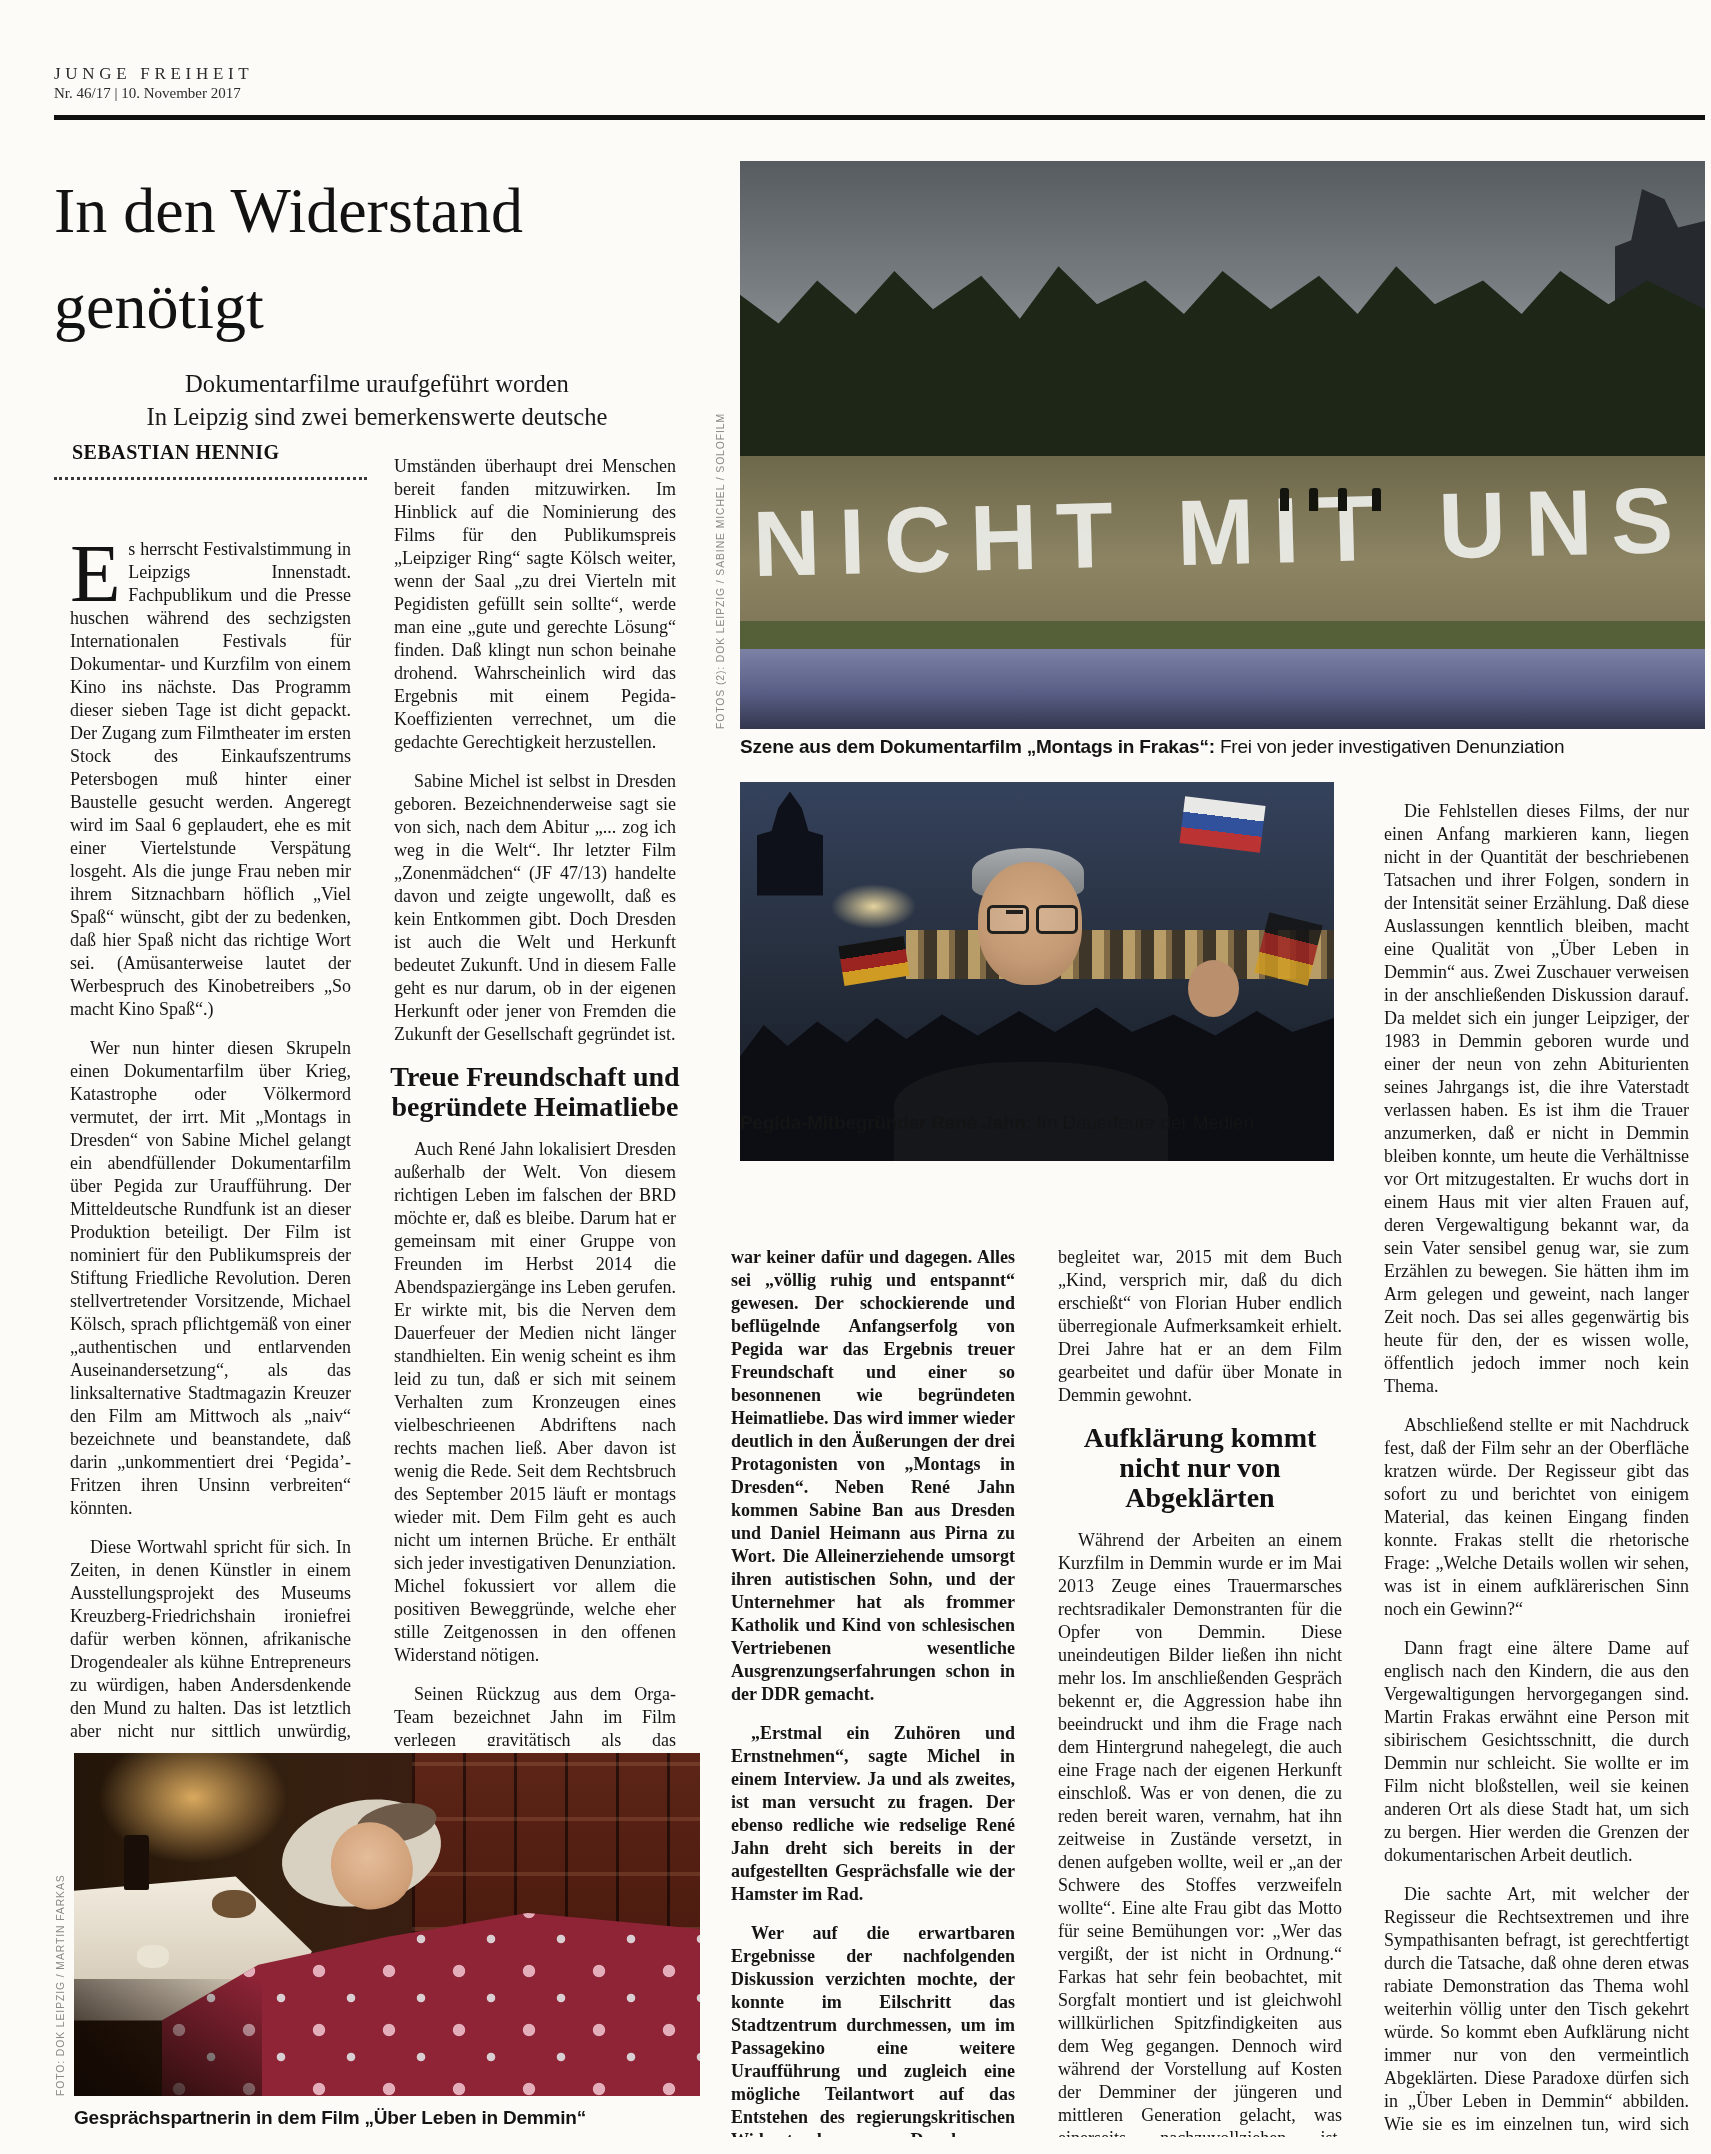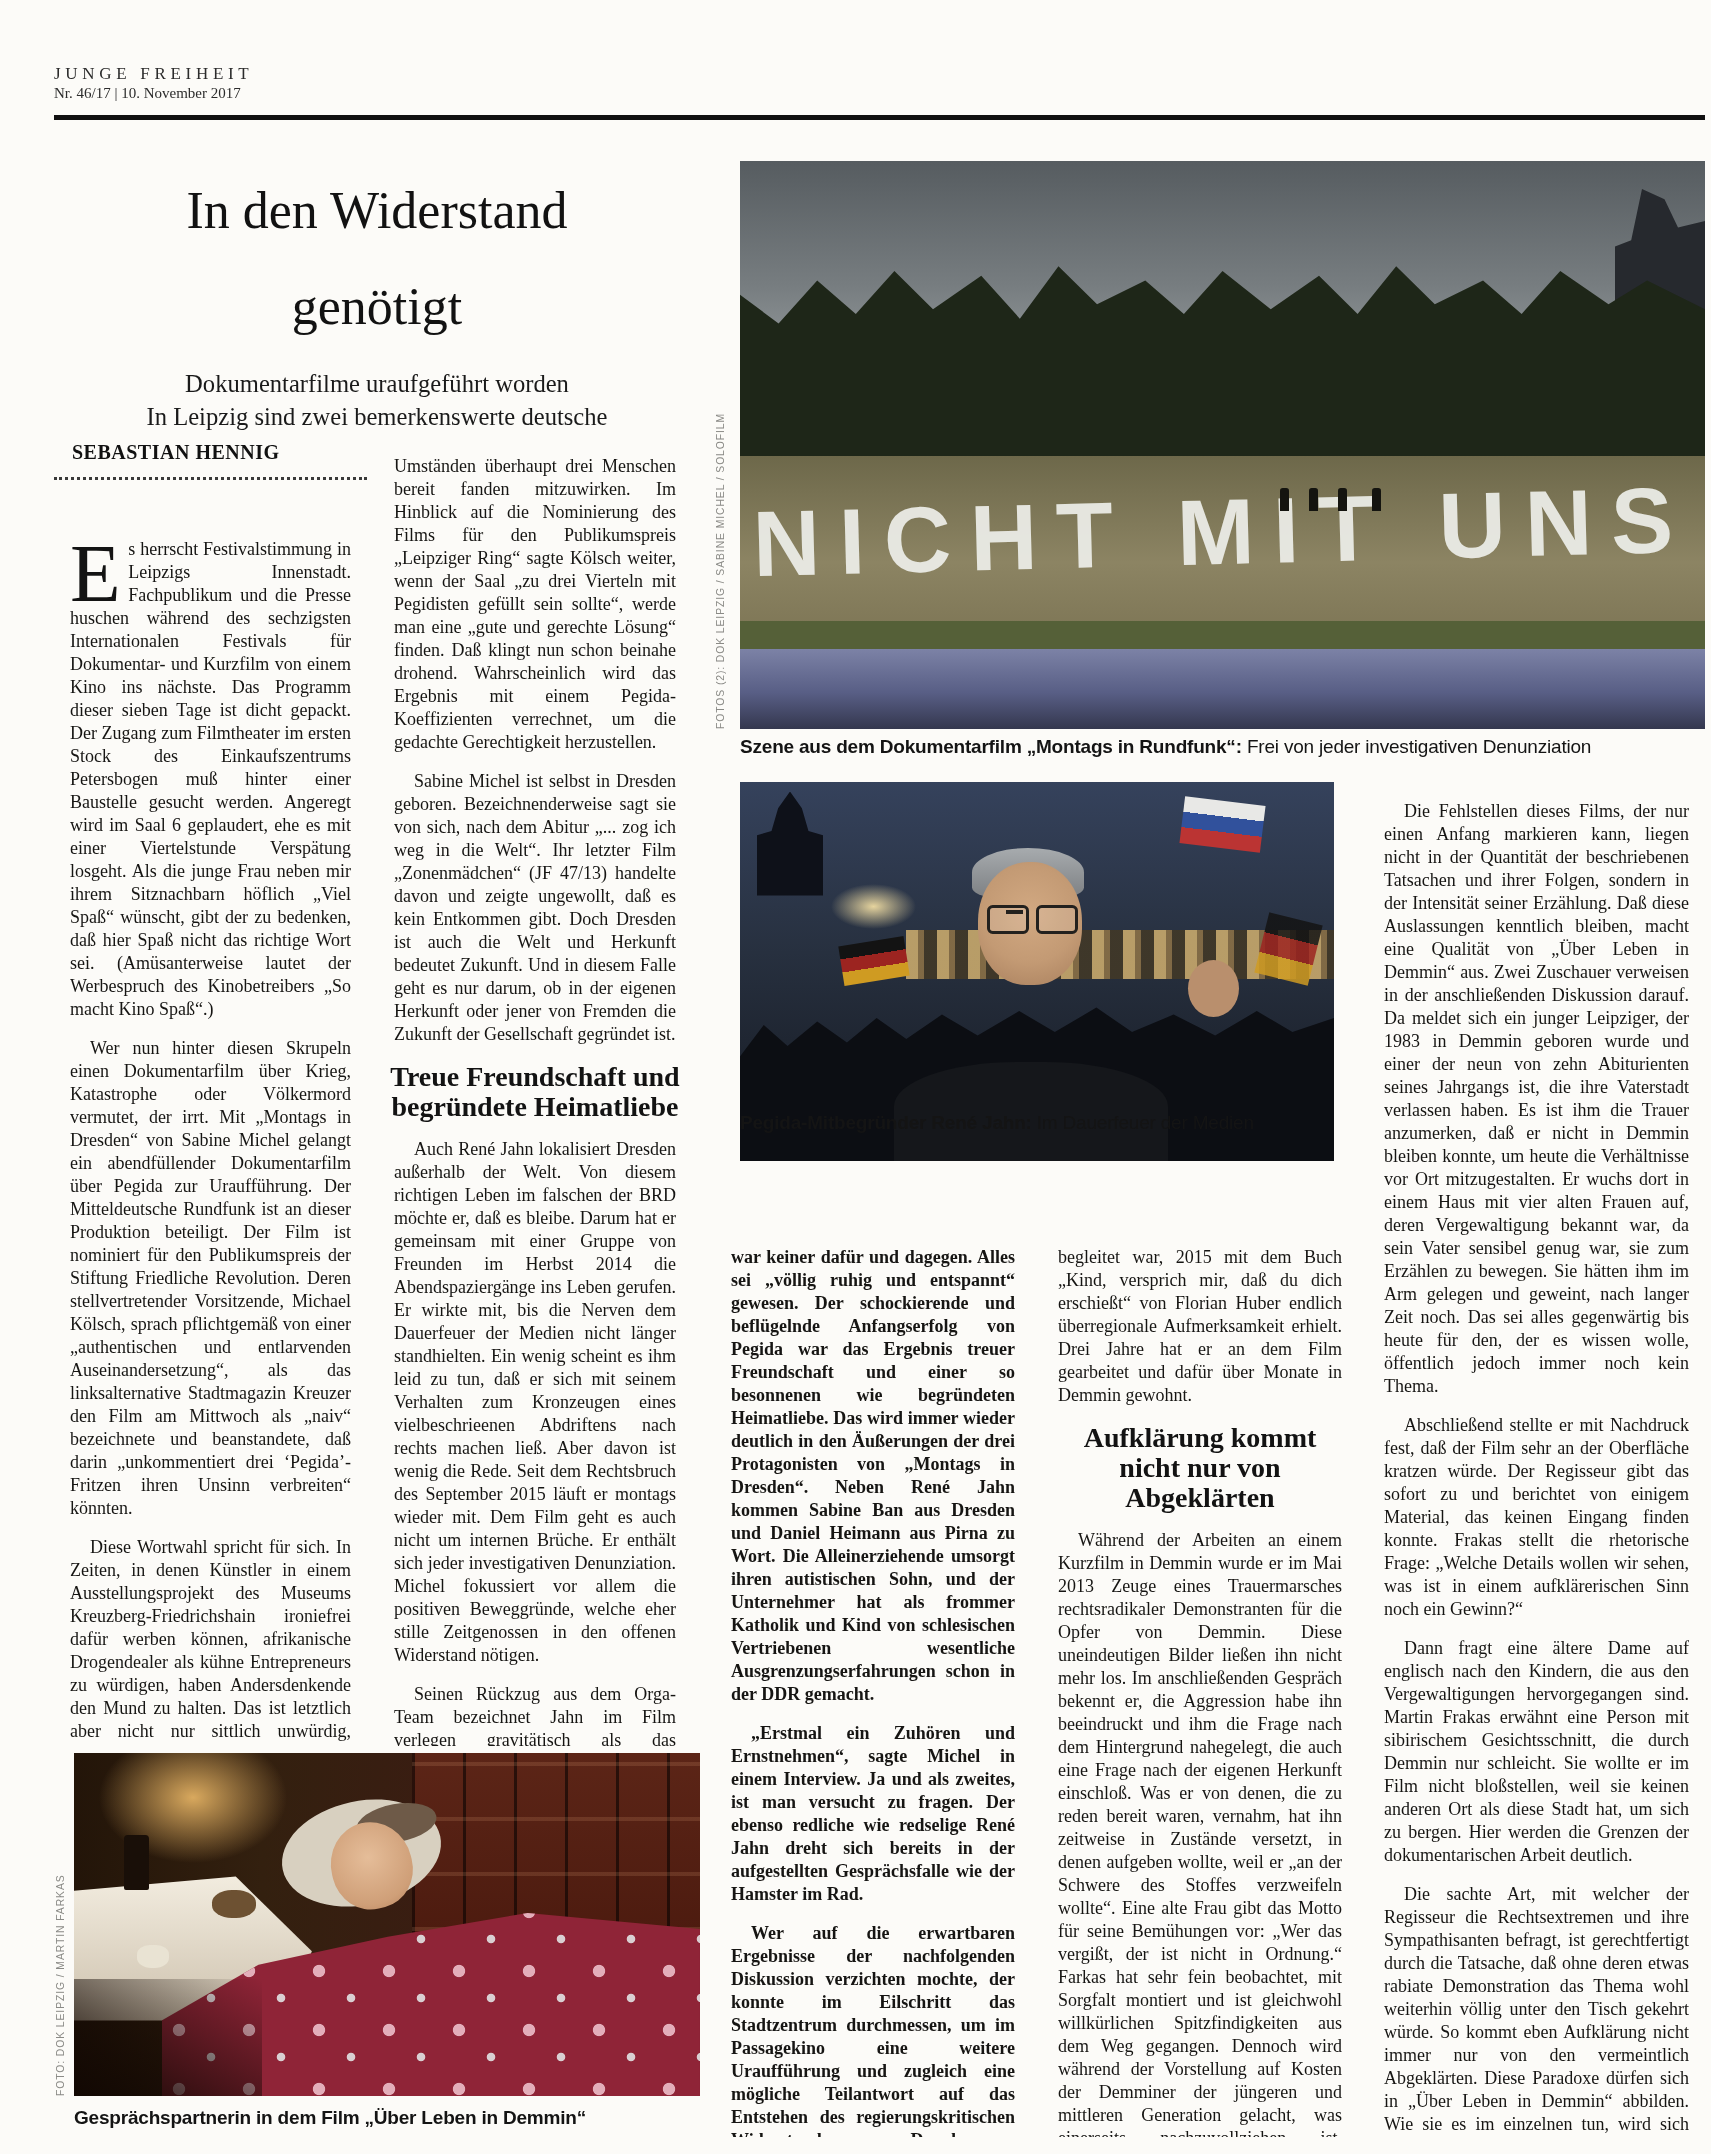"In den Widerstand" .headline { font-size: 52px -> 64px; text-align: center -> none }
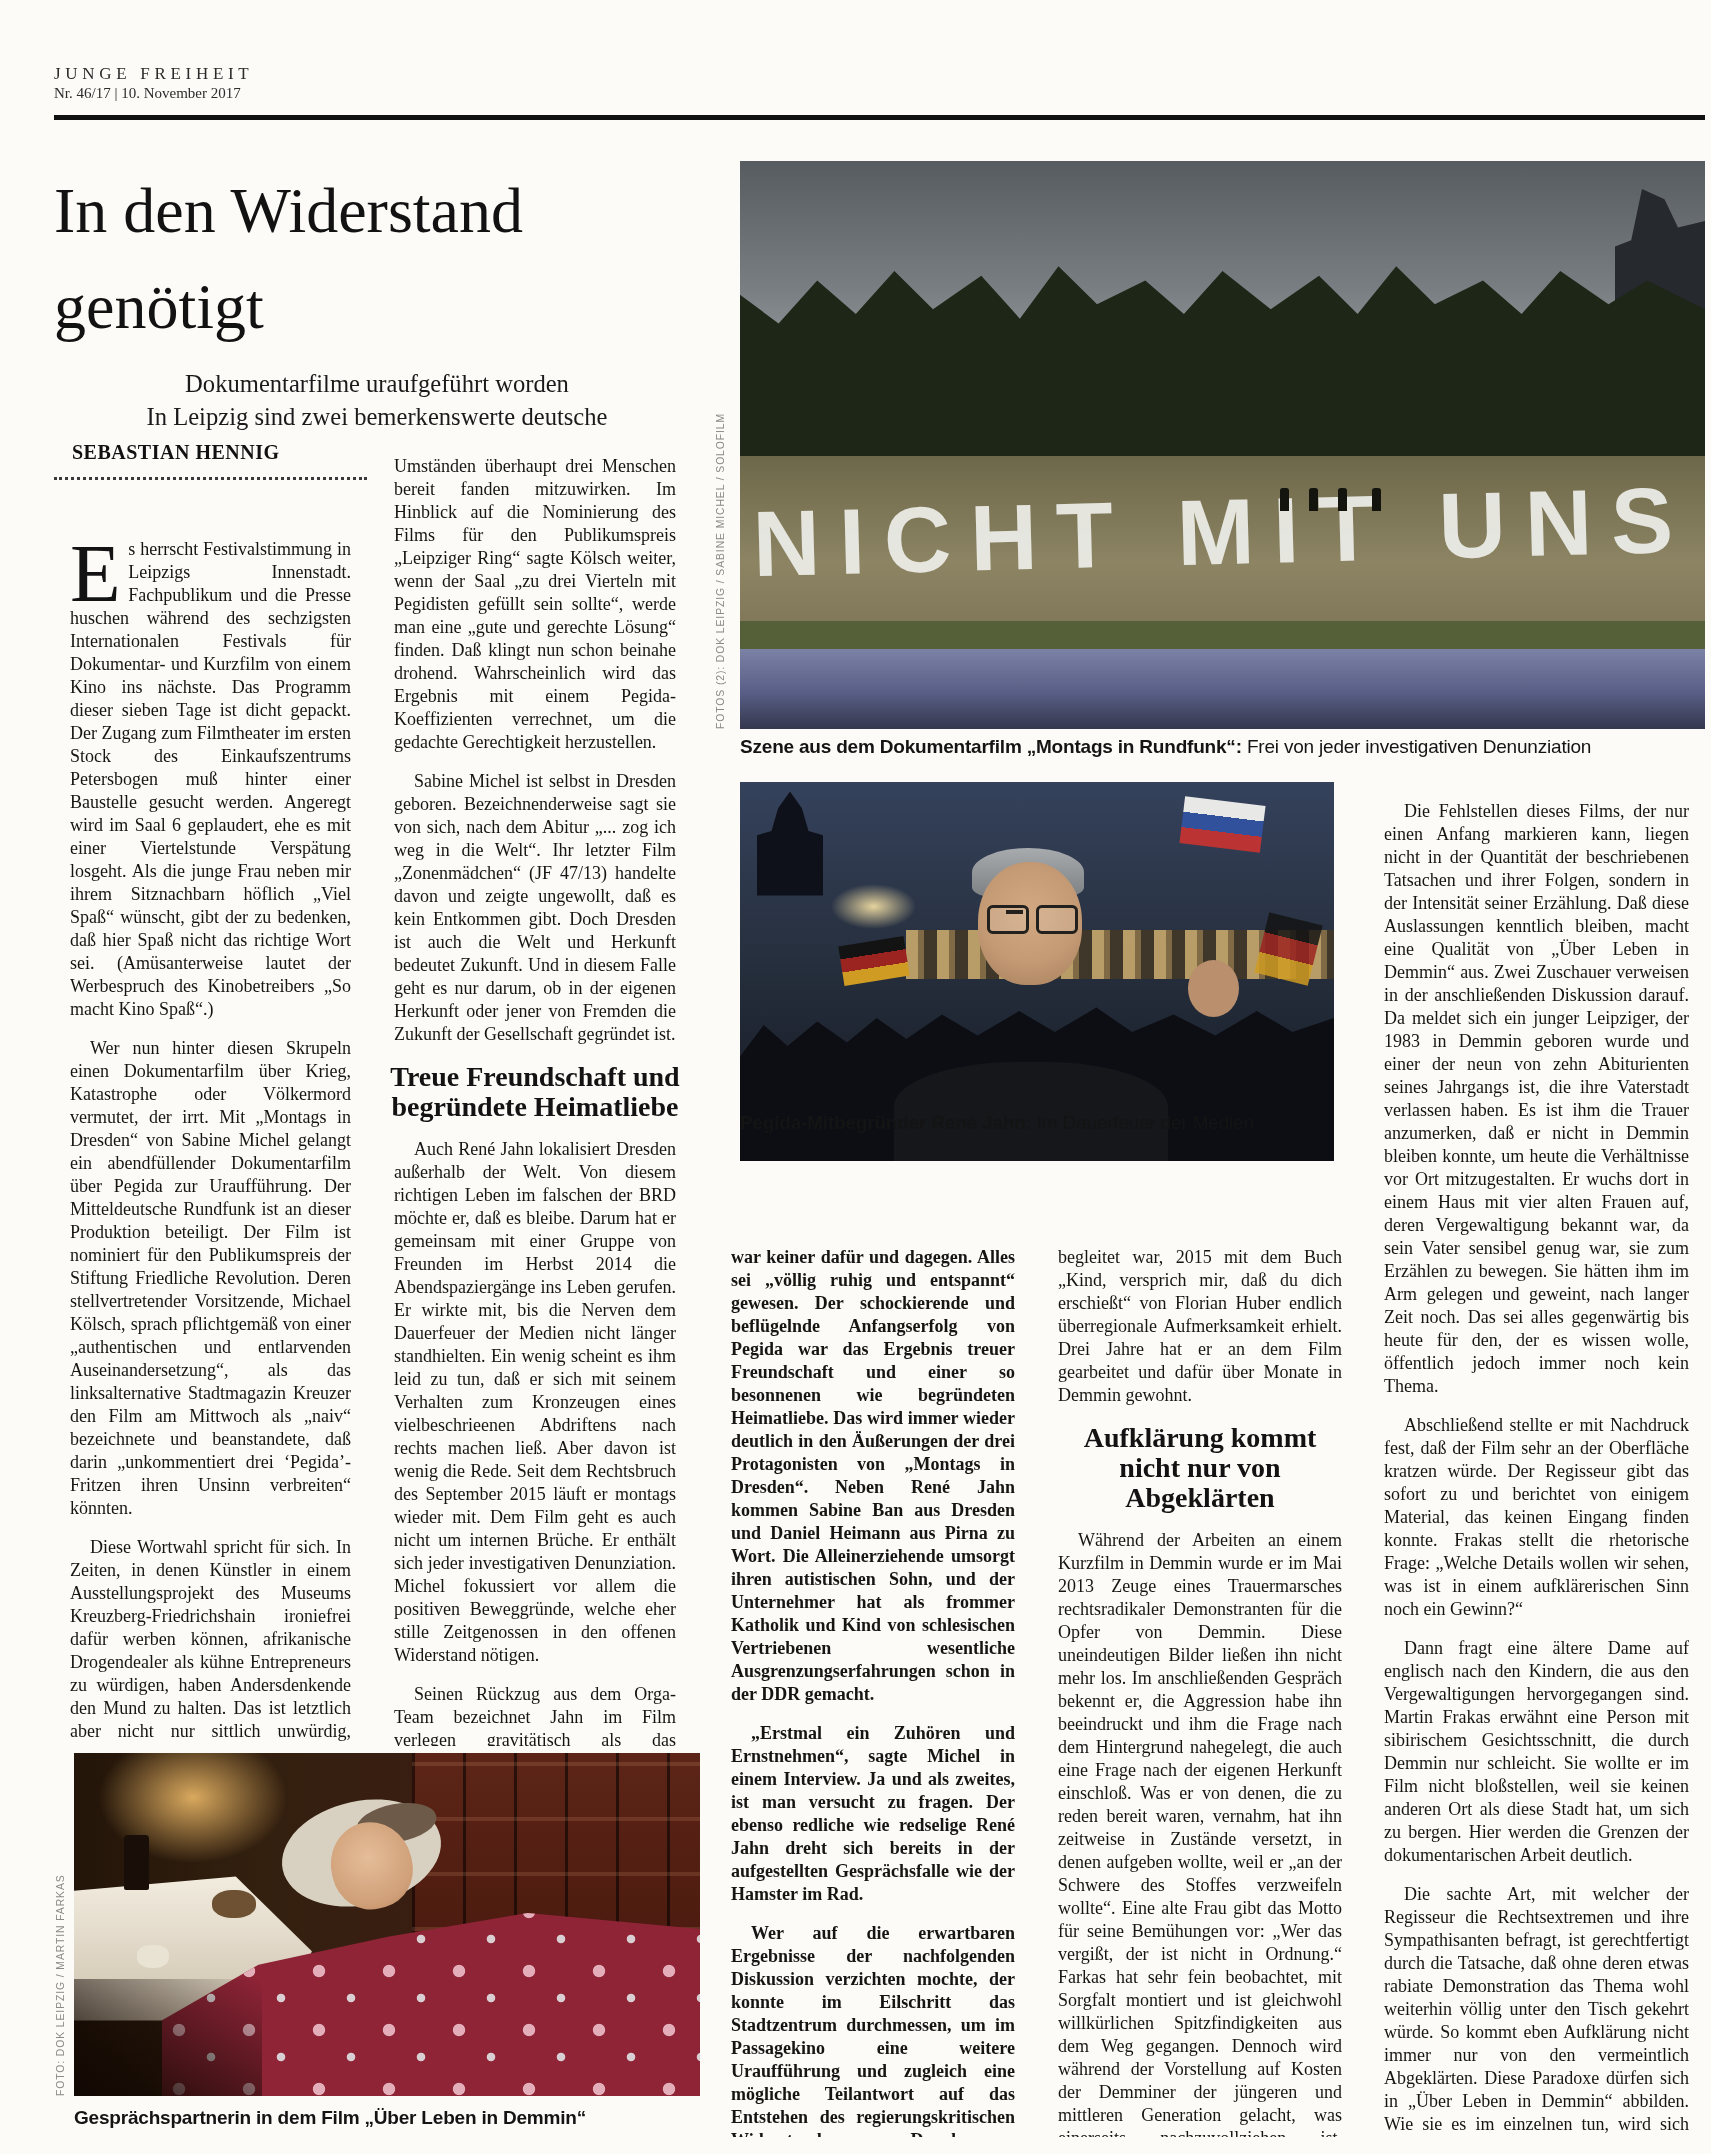"Szene aus dem Dokumentarfilm „Montags" b { text: Rundfunk -> Frakas }
